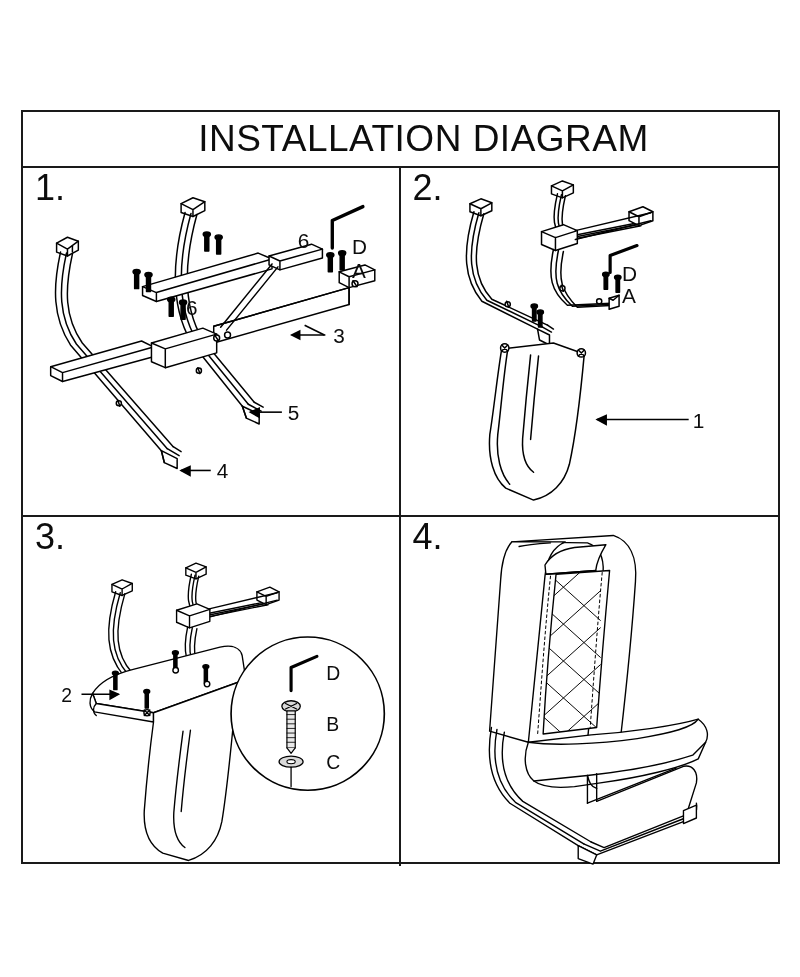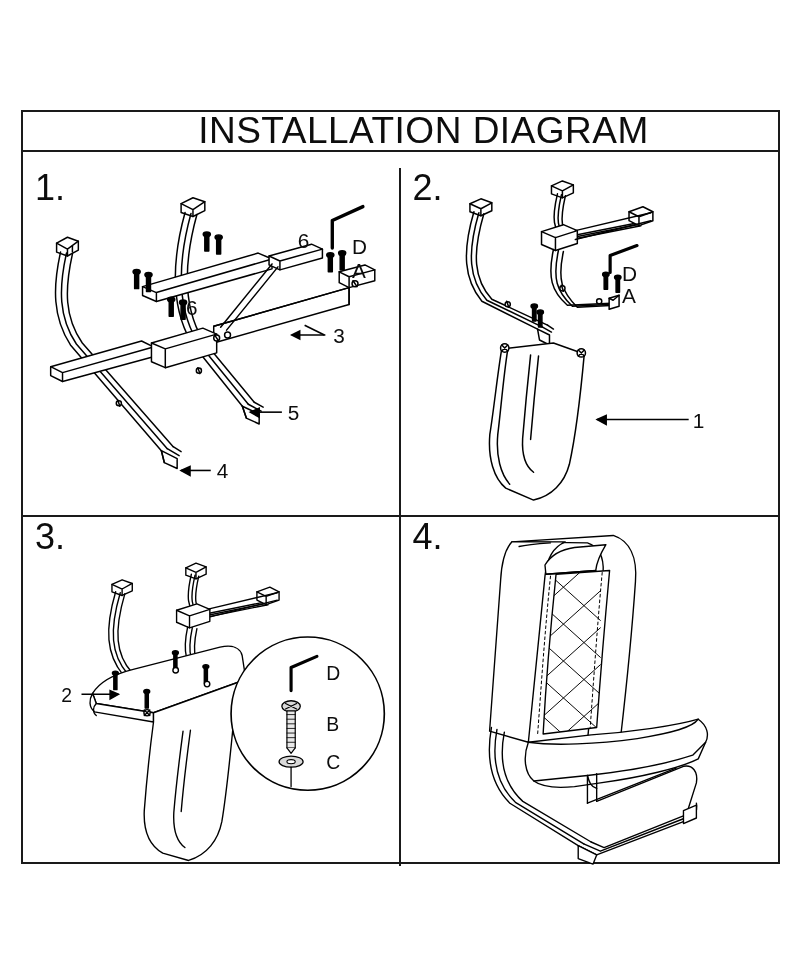"INSTALLATION DIAGRAM" #title-bar { height: 40px -> 56px }
